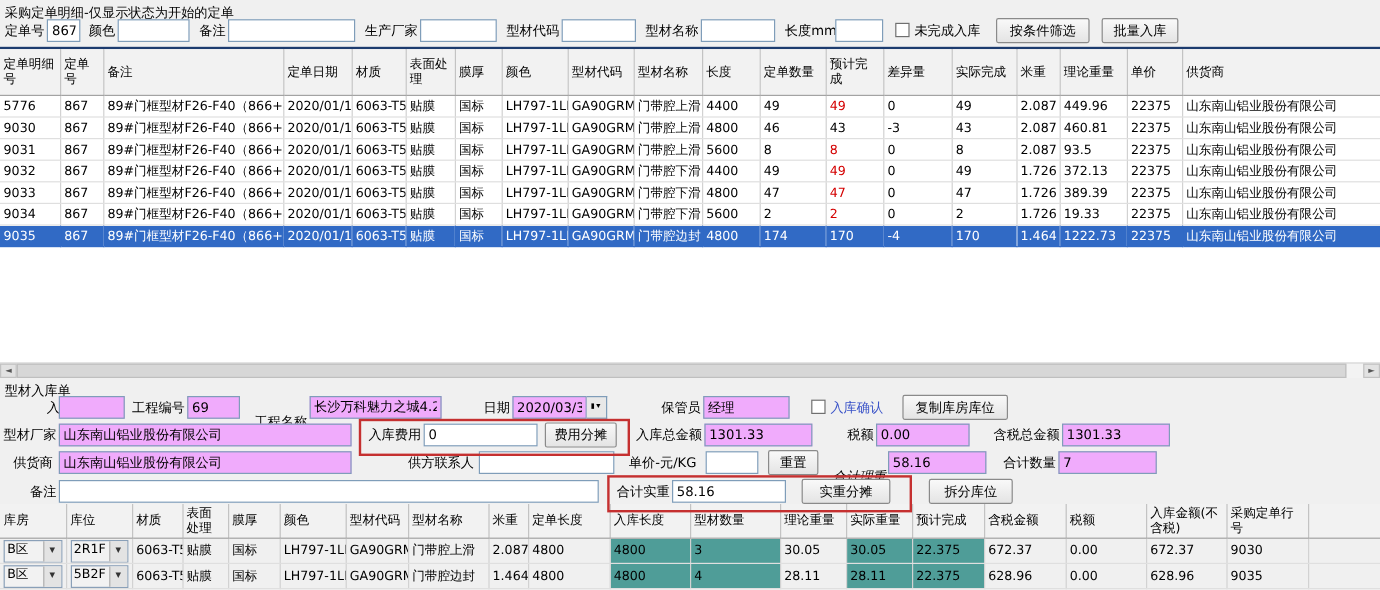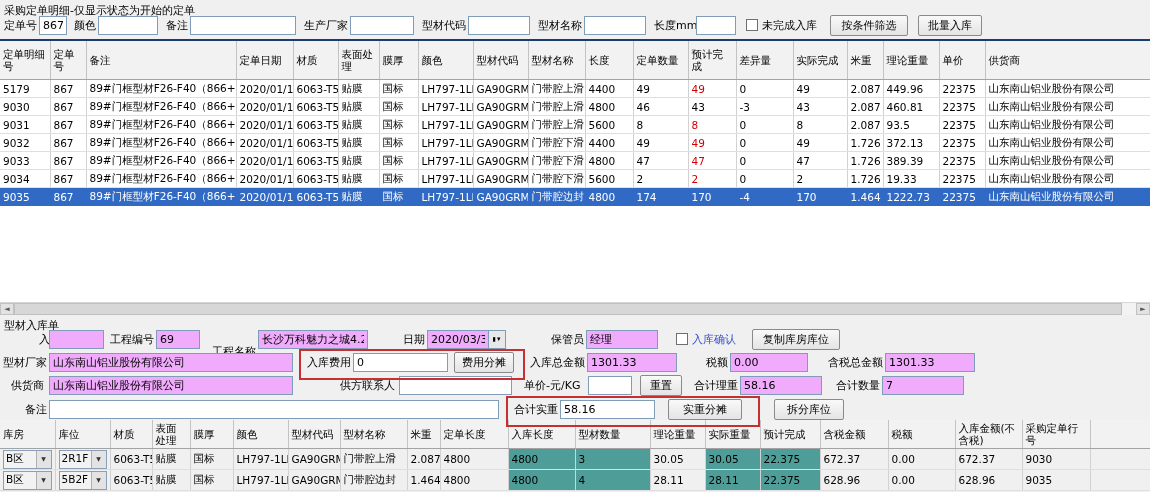"5179" td { text: 5179 -> 5776 }
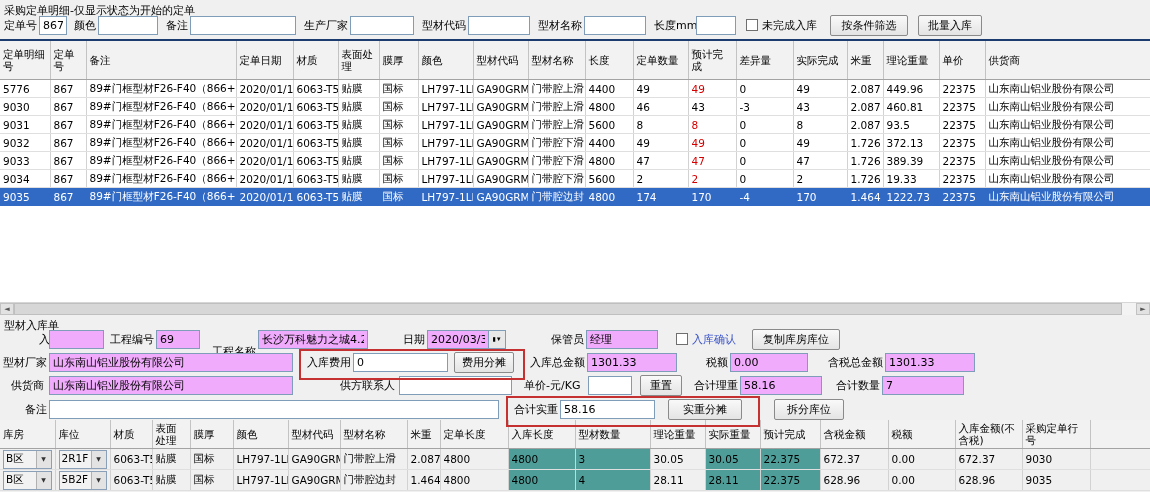"合计理重" span.lbl { font-style: none -> italic; top: 60px -> 72px }
